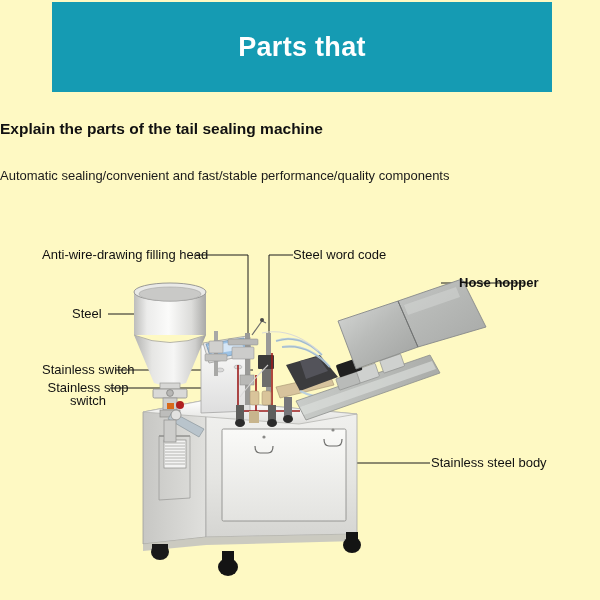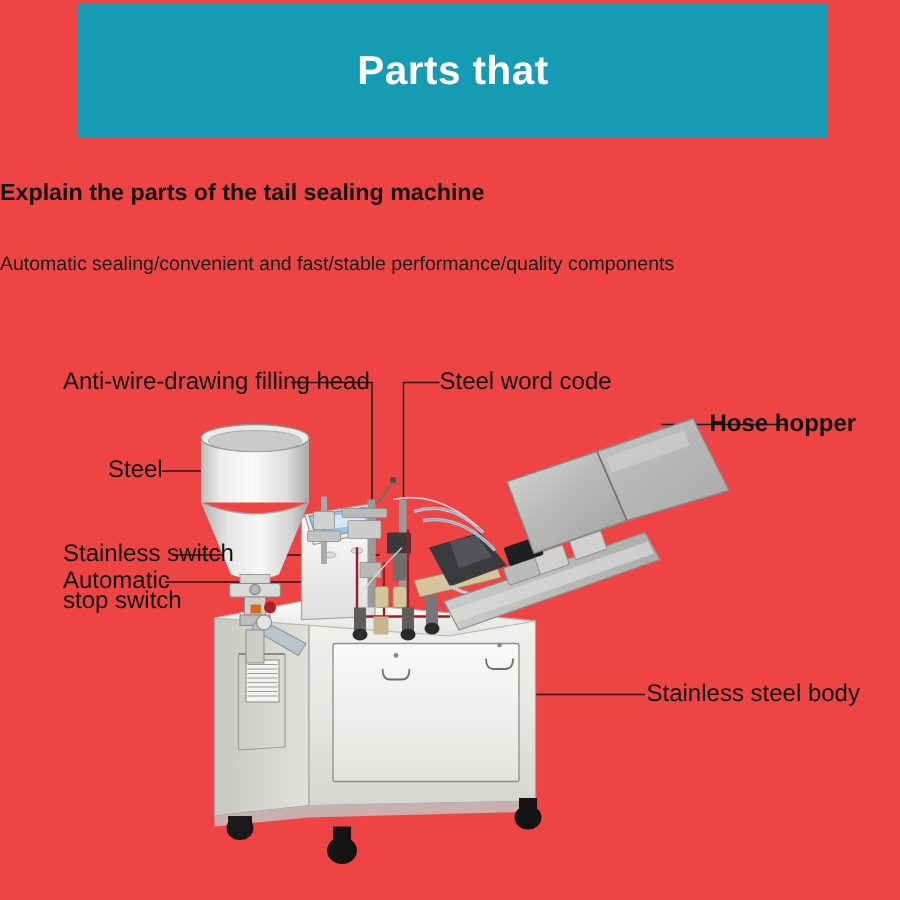"Parts that" #page { background: #ef4444 -> #fef9c3 }
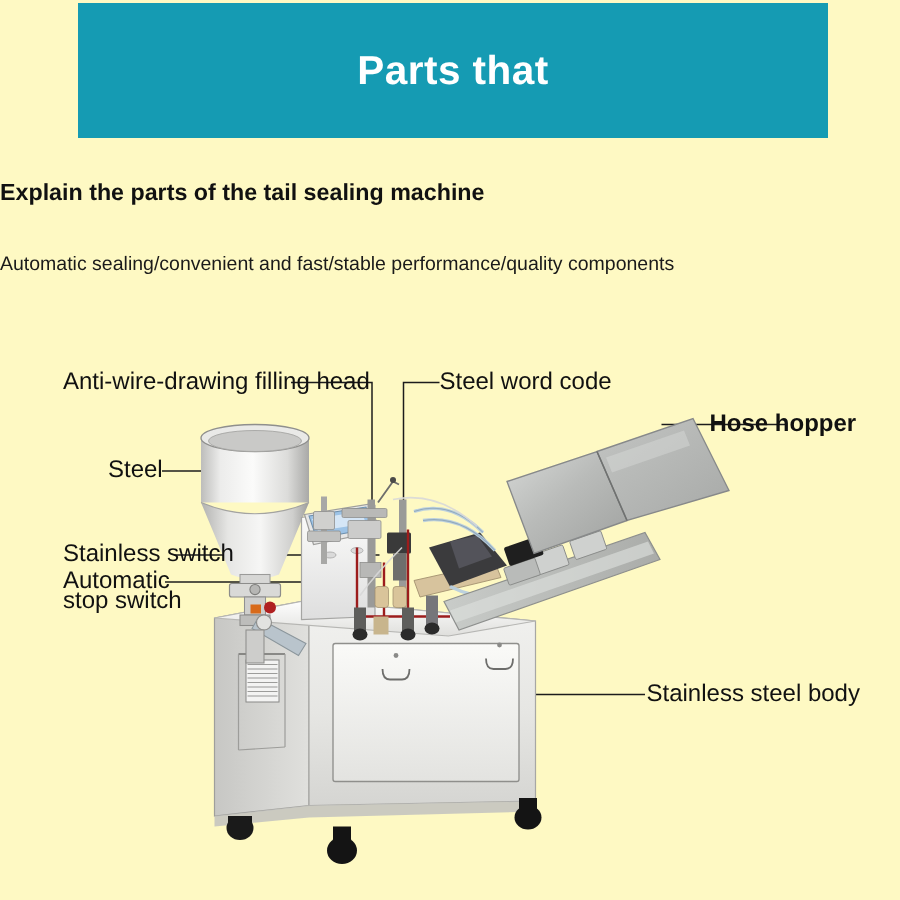"Anti-wire-drawing filling head" .lbl { font-size: 16px -> 13px; text-align: none -> center }
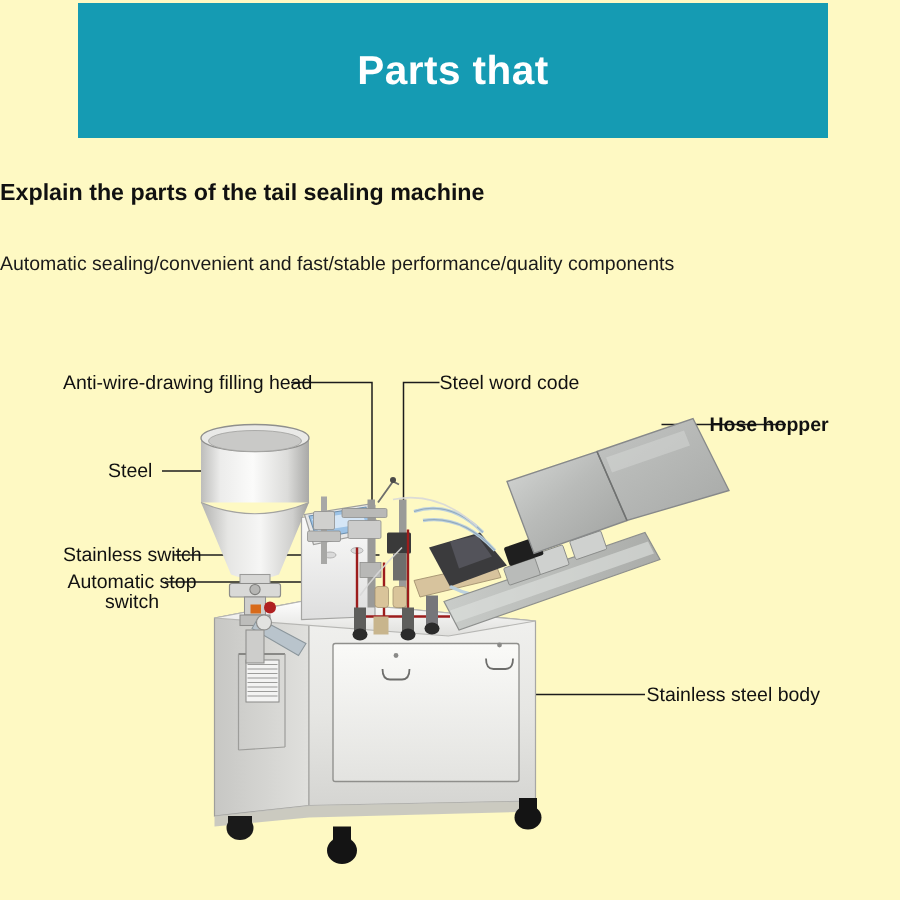"Hose hopper" .lbl.bold { margin-left: 14px -> none }
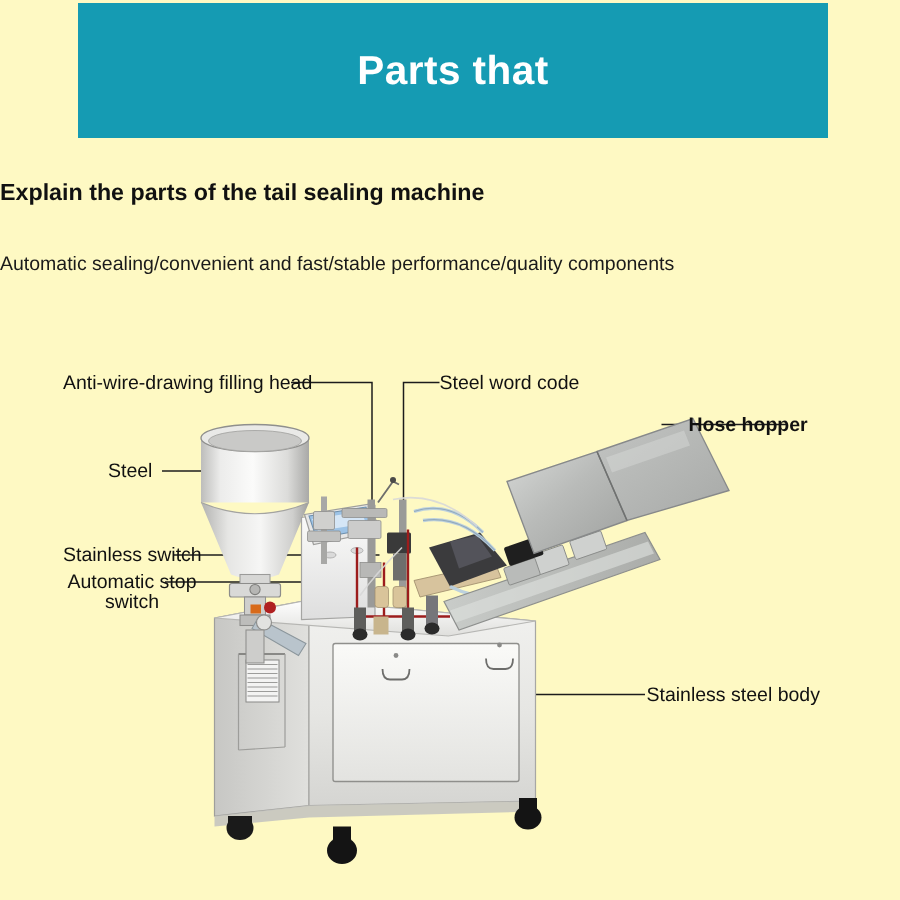"Automatic stop switch" div.lbl { text: Automatic -> Stainless }
